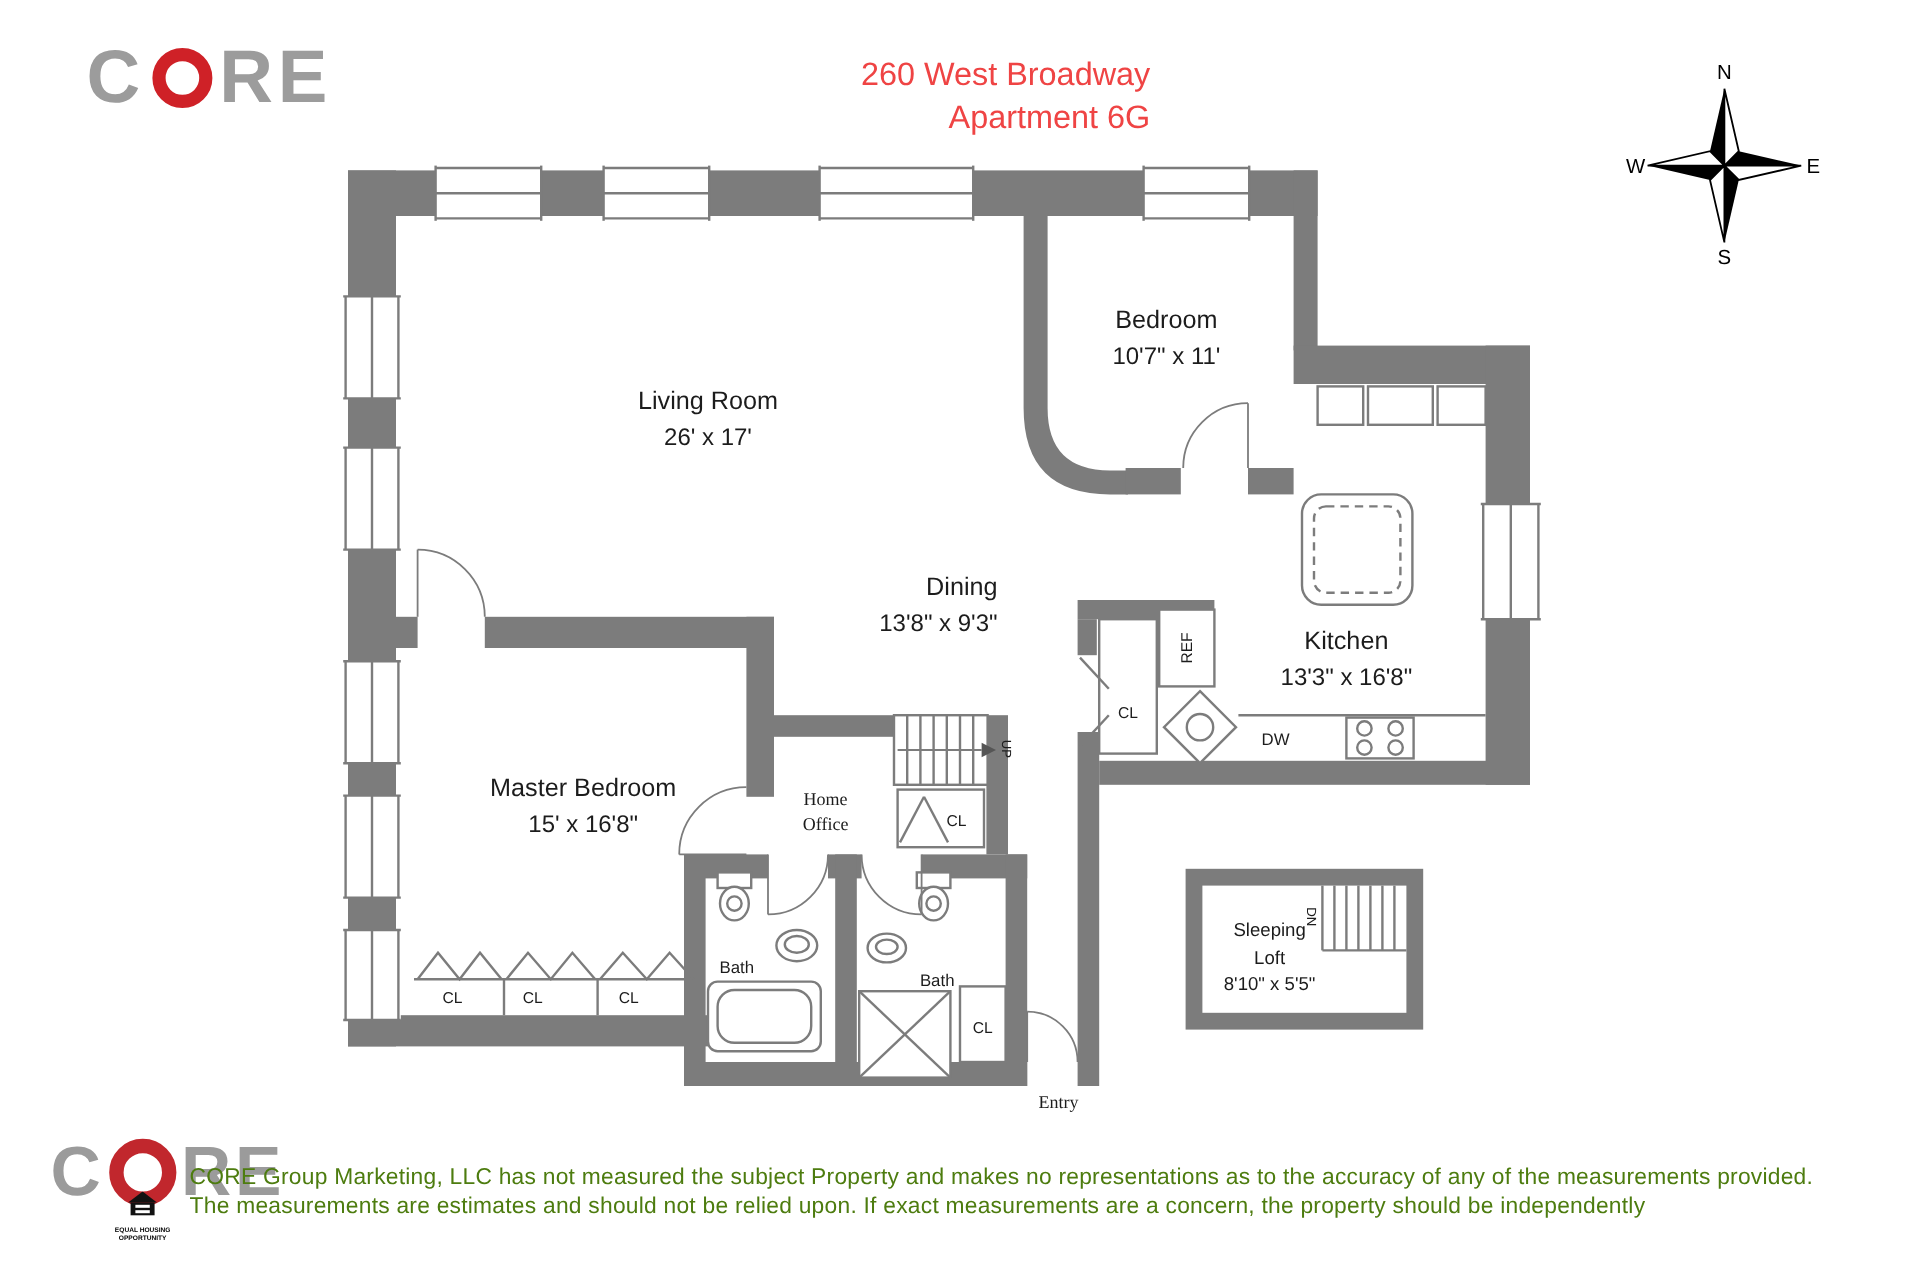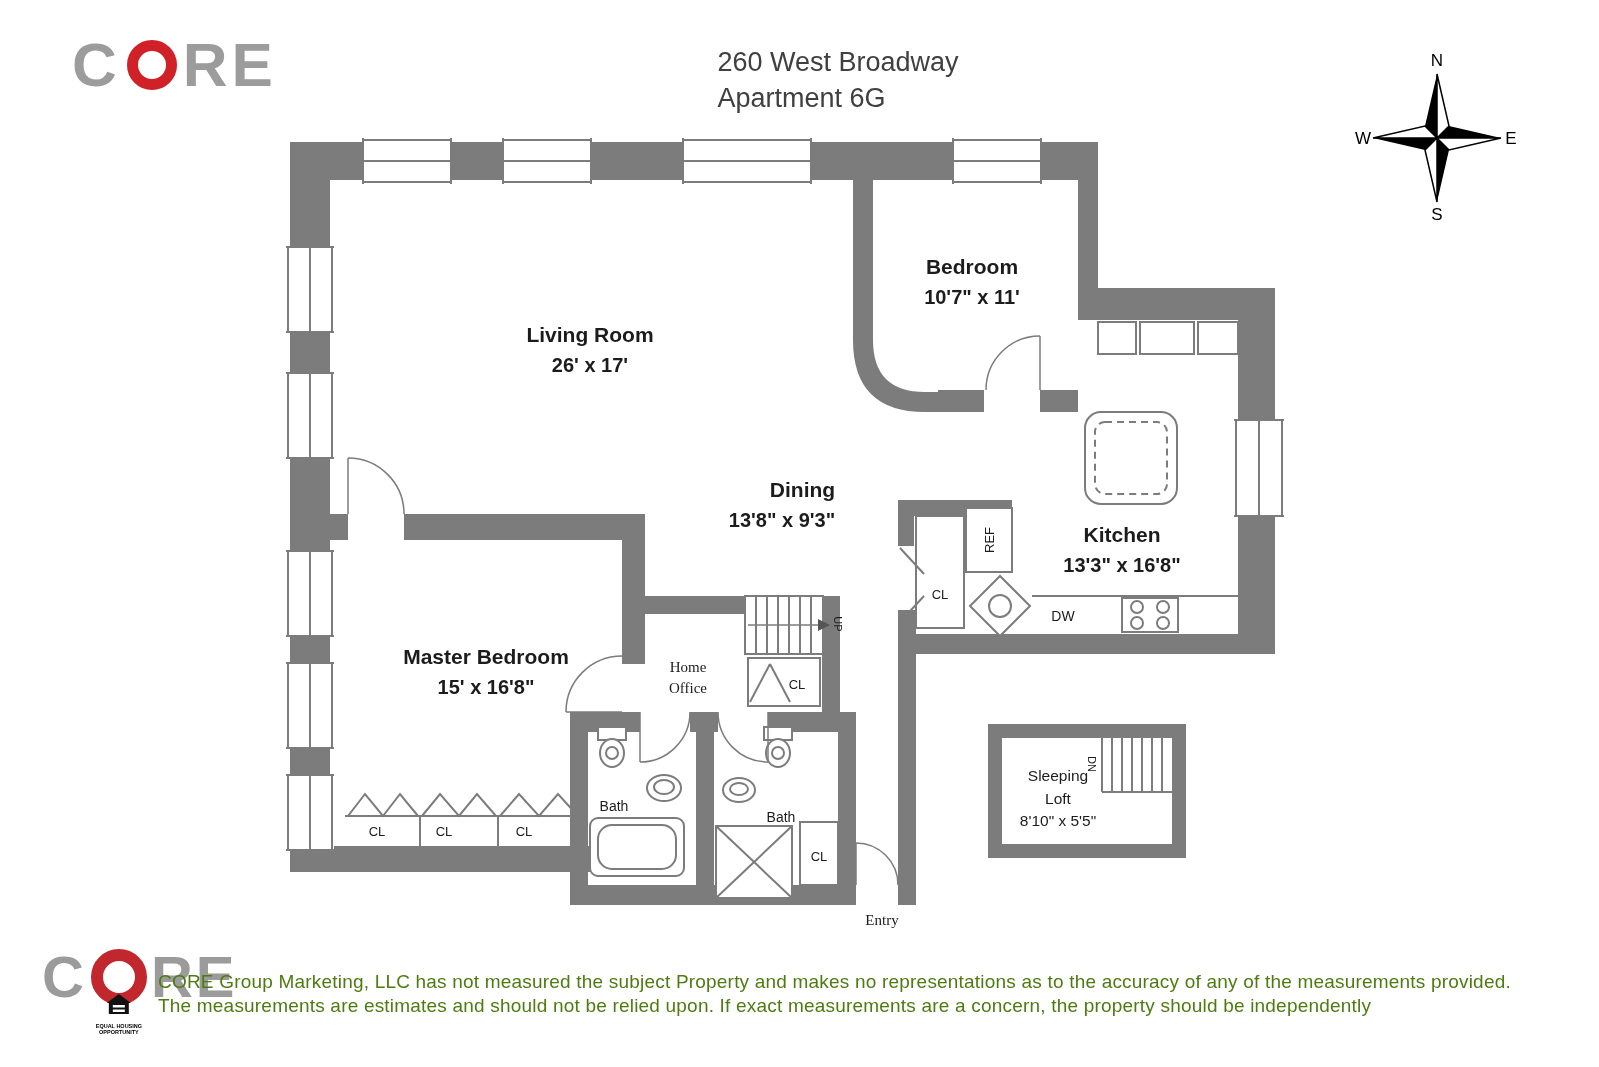"260 West Broadway" .title-block { color: #404040 -> #ef4444; text-align: left -> right }
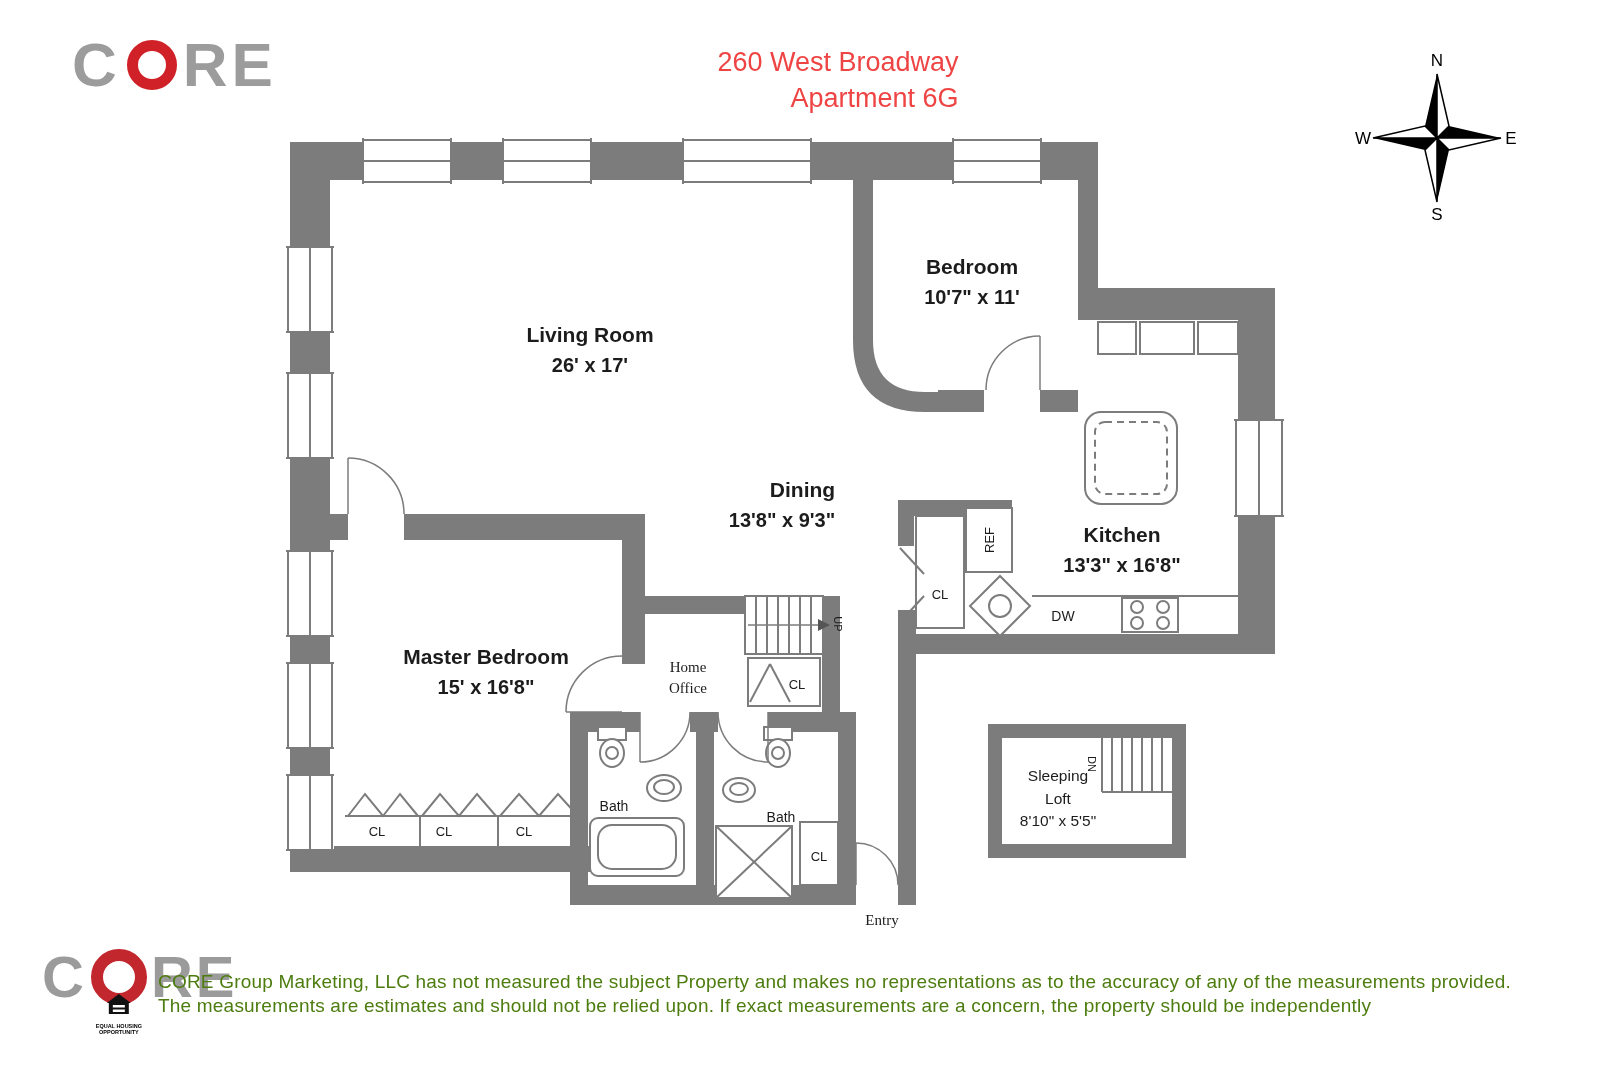"Bedroom" .big { font-weight: bold -> none }
